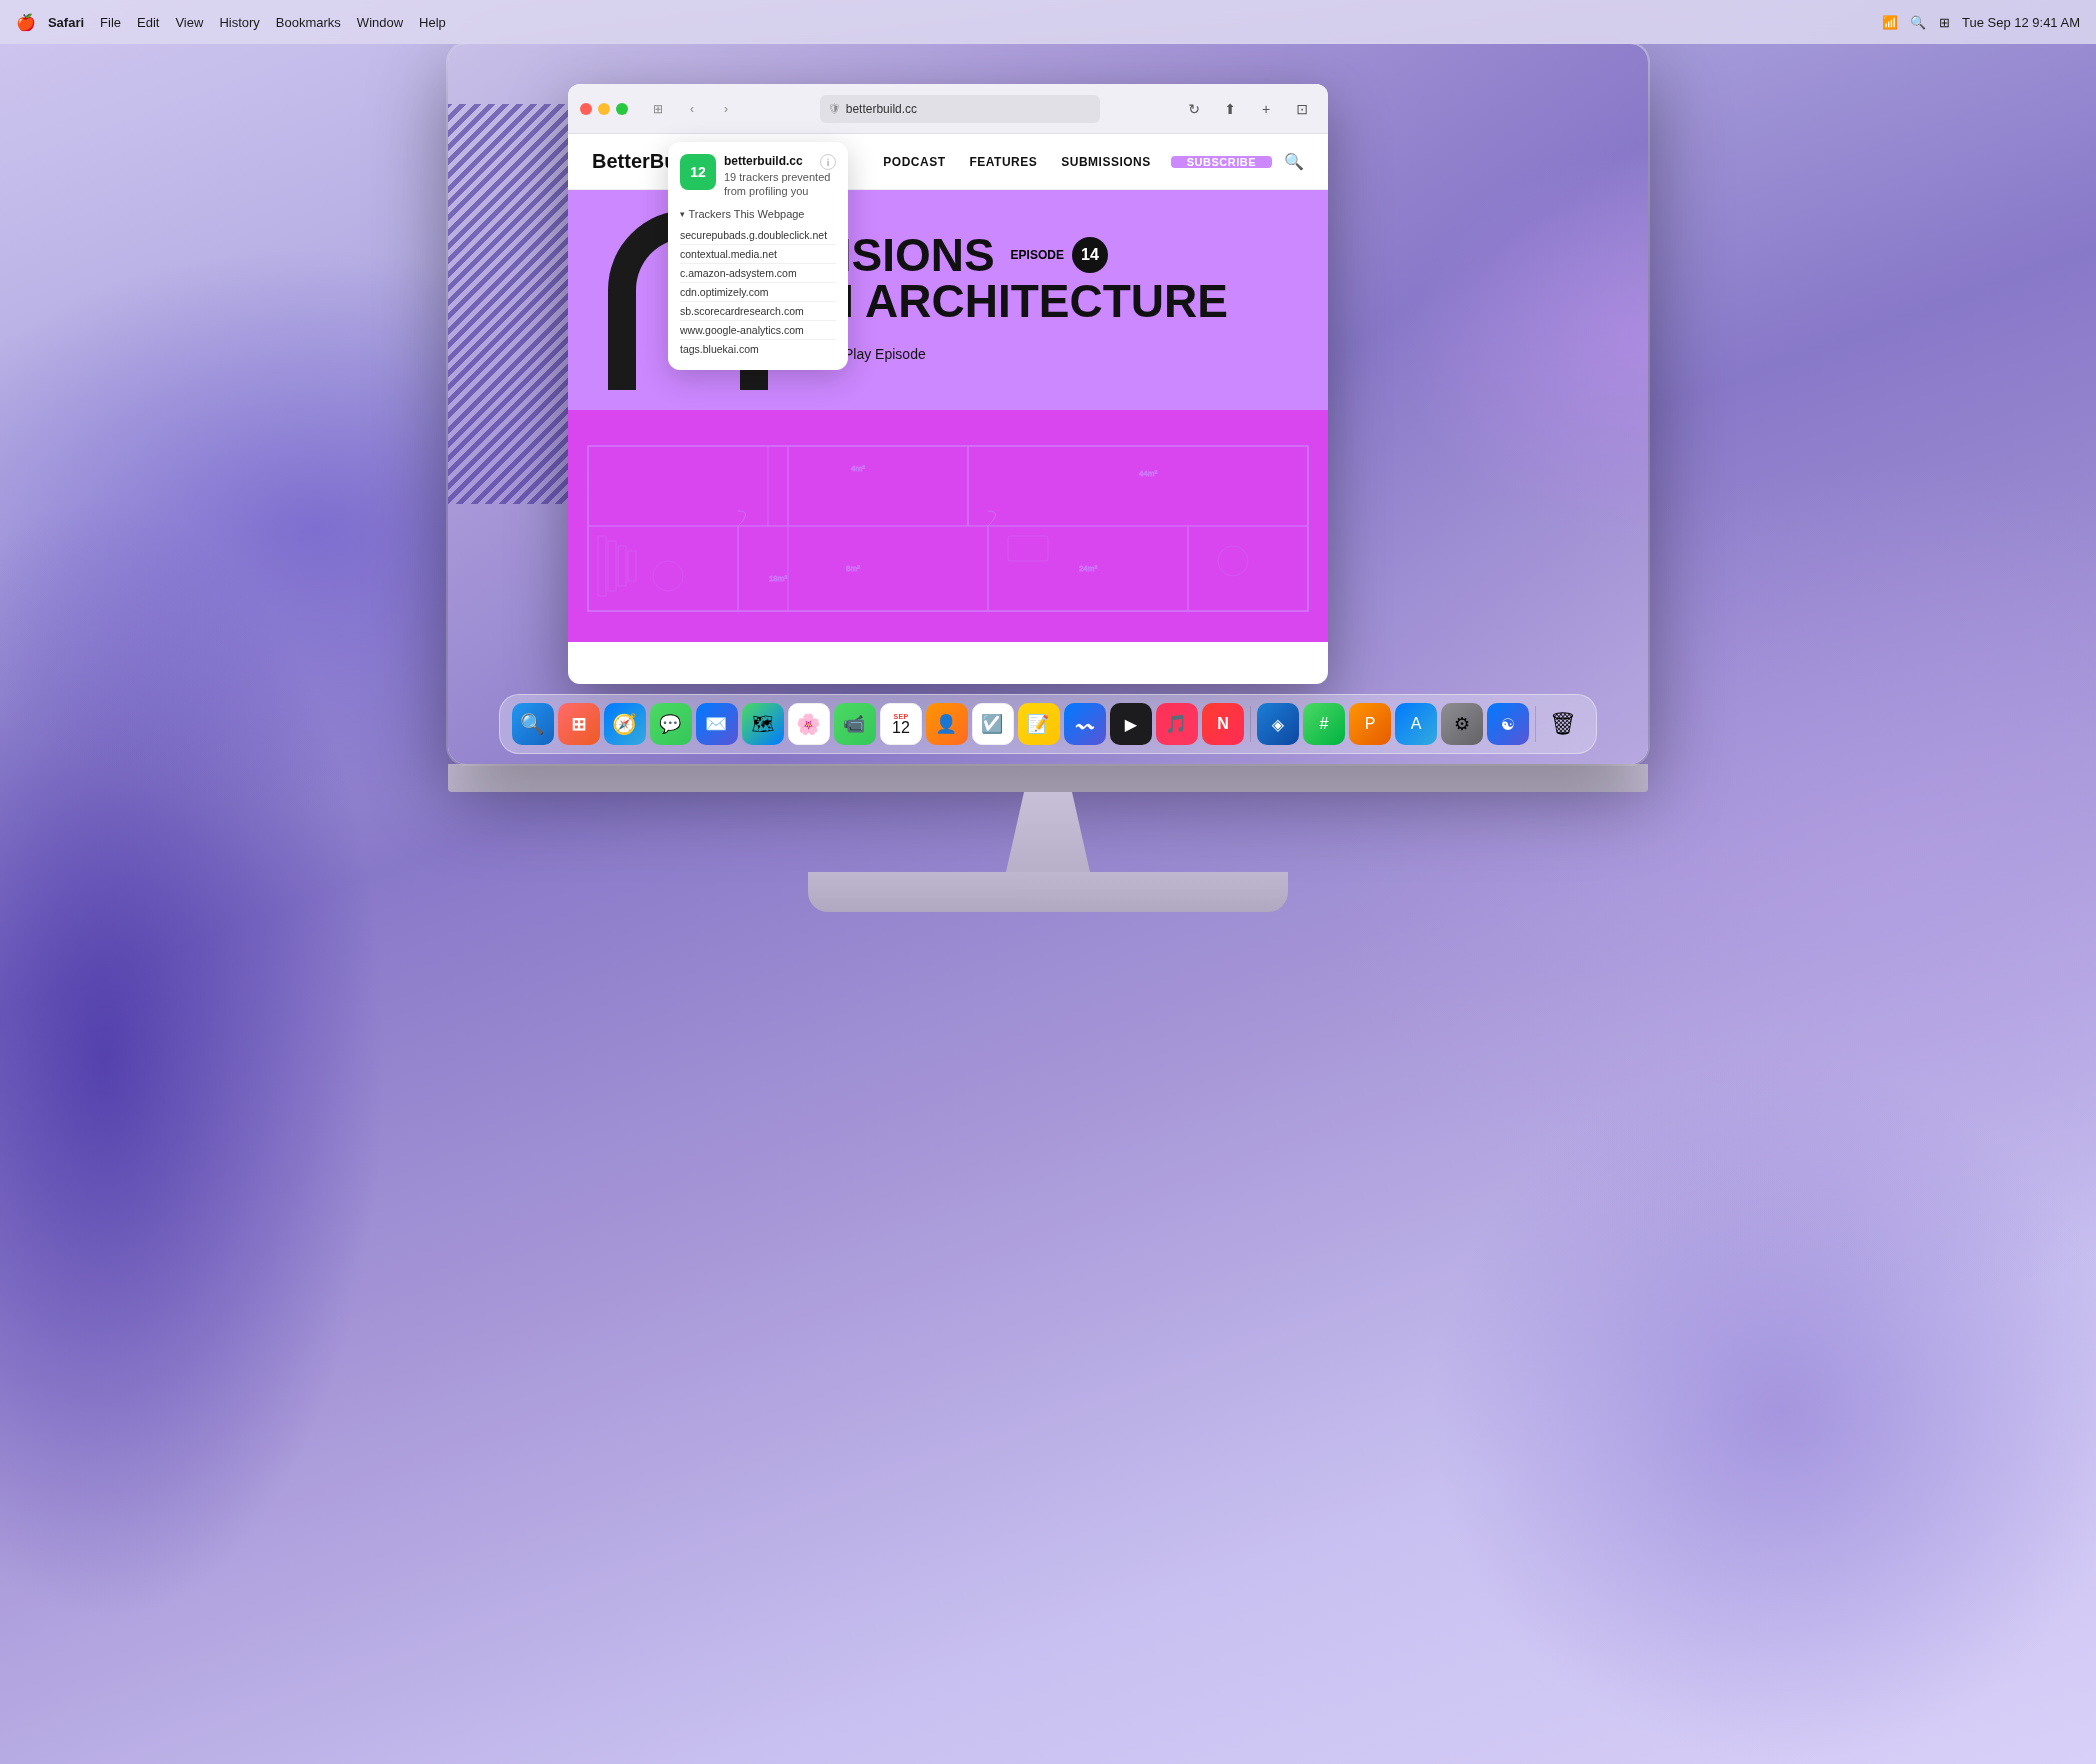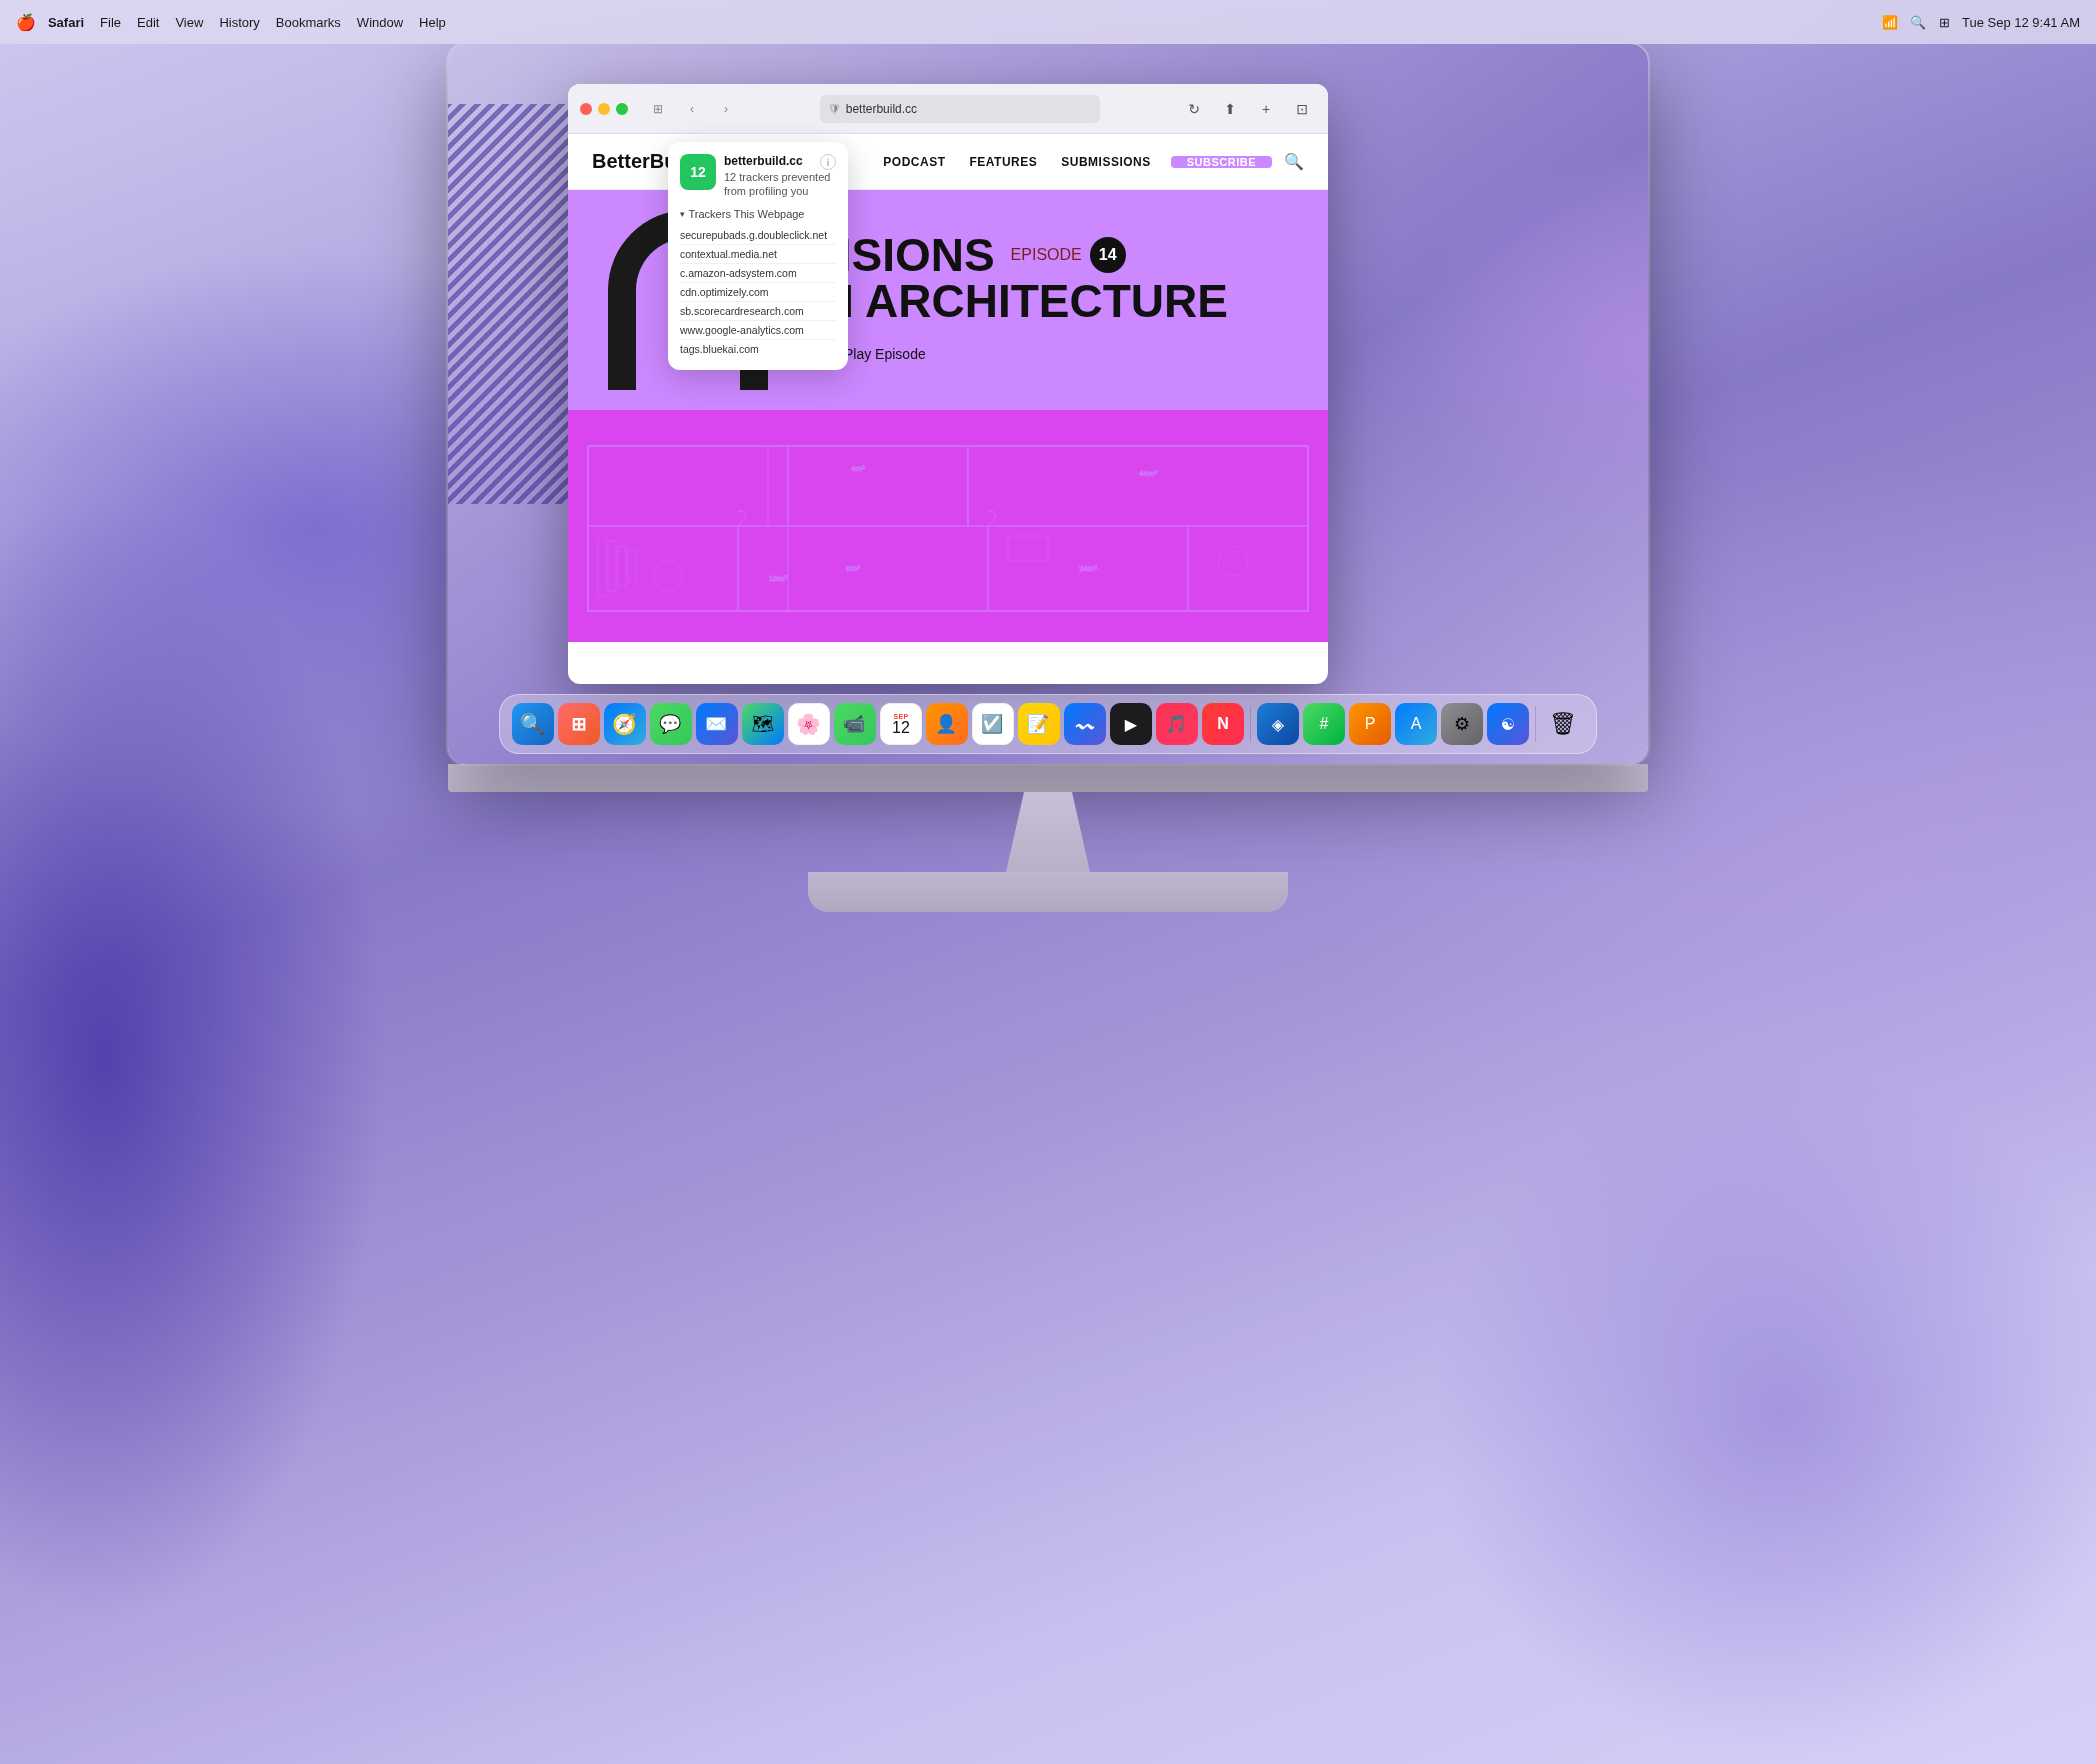"12 trackers prevented from profiling" div.popup-subtitle { text: 12 -> 19 }
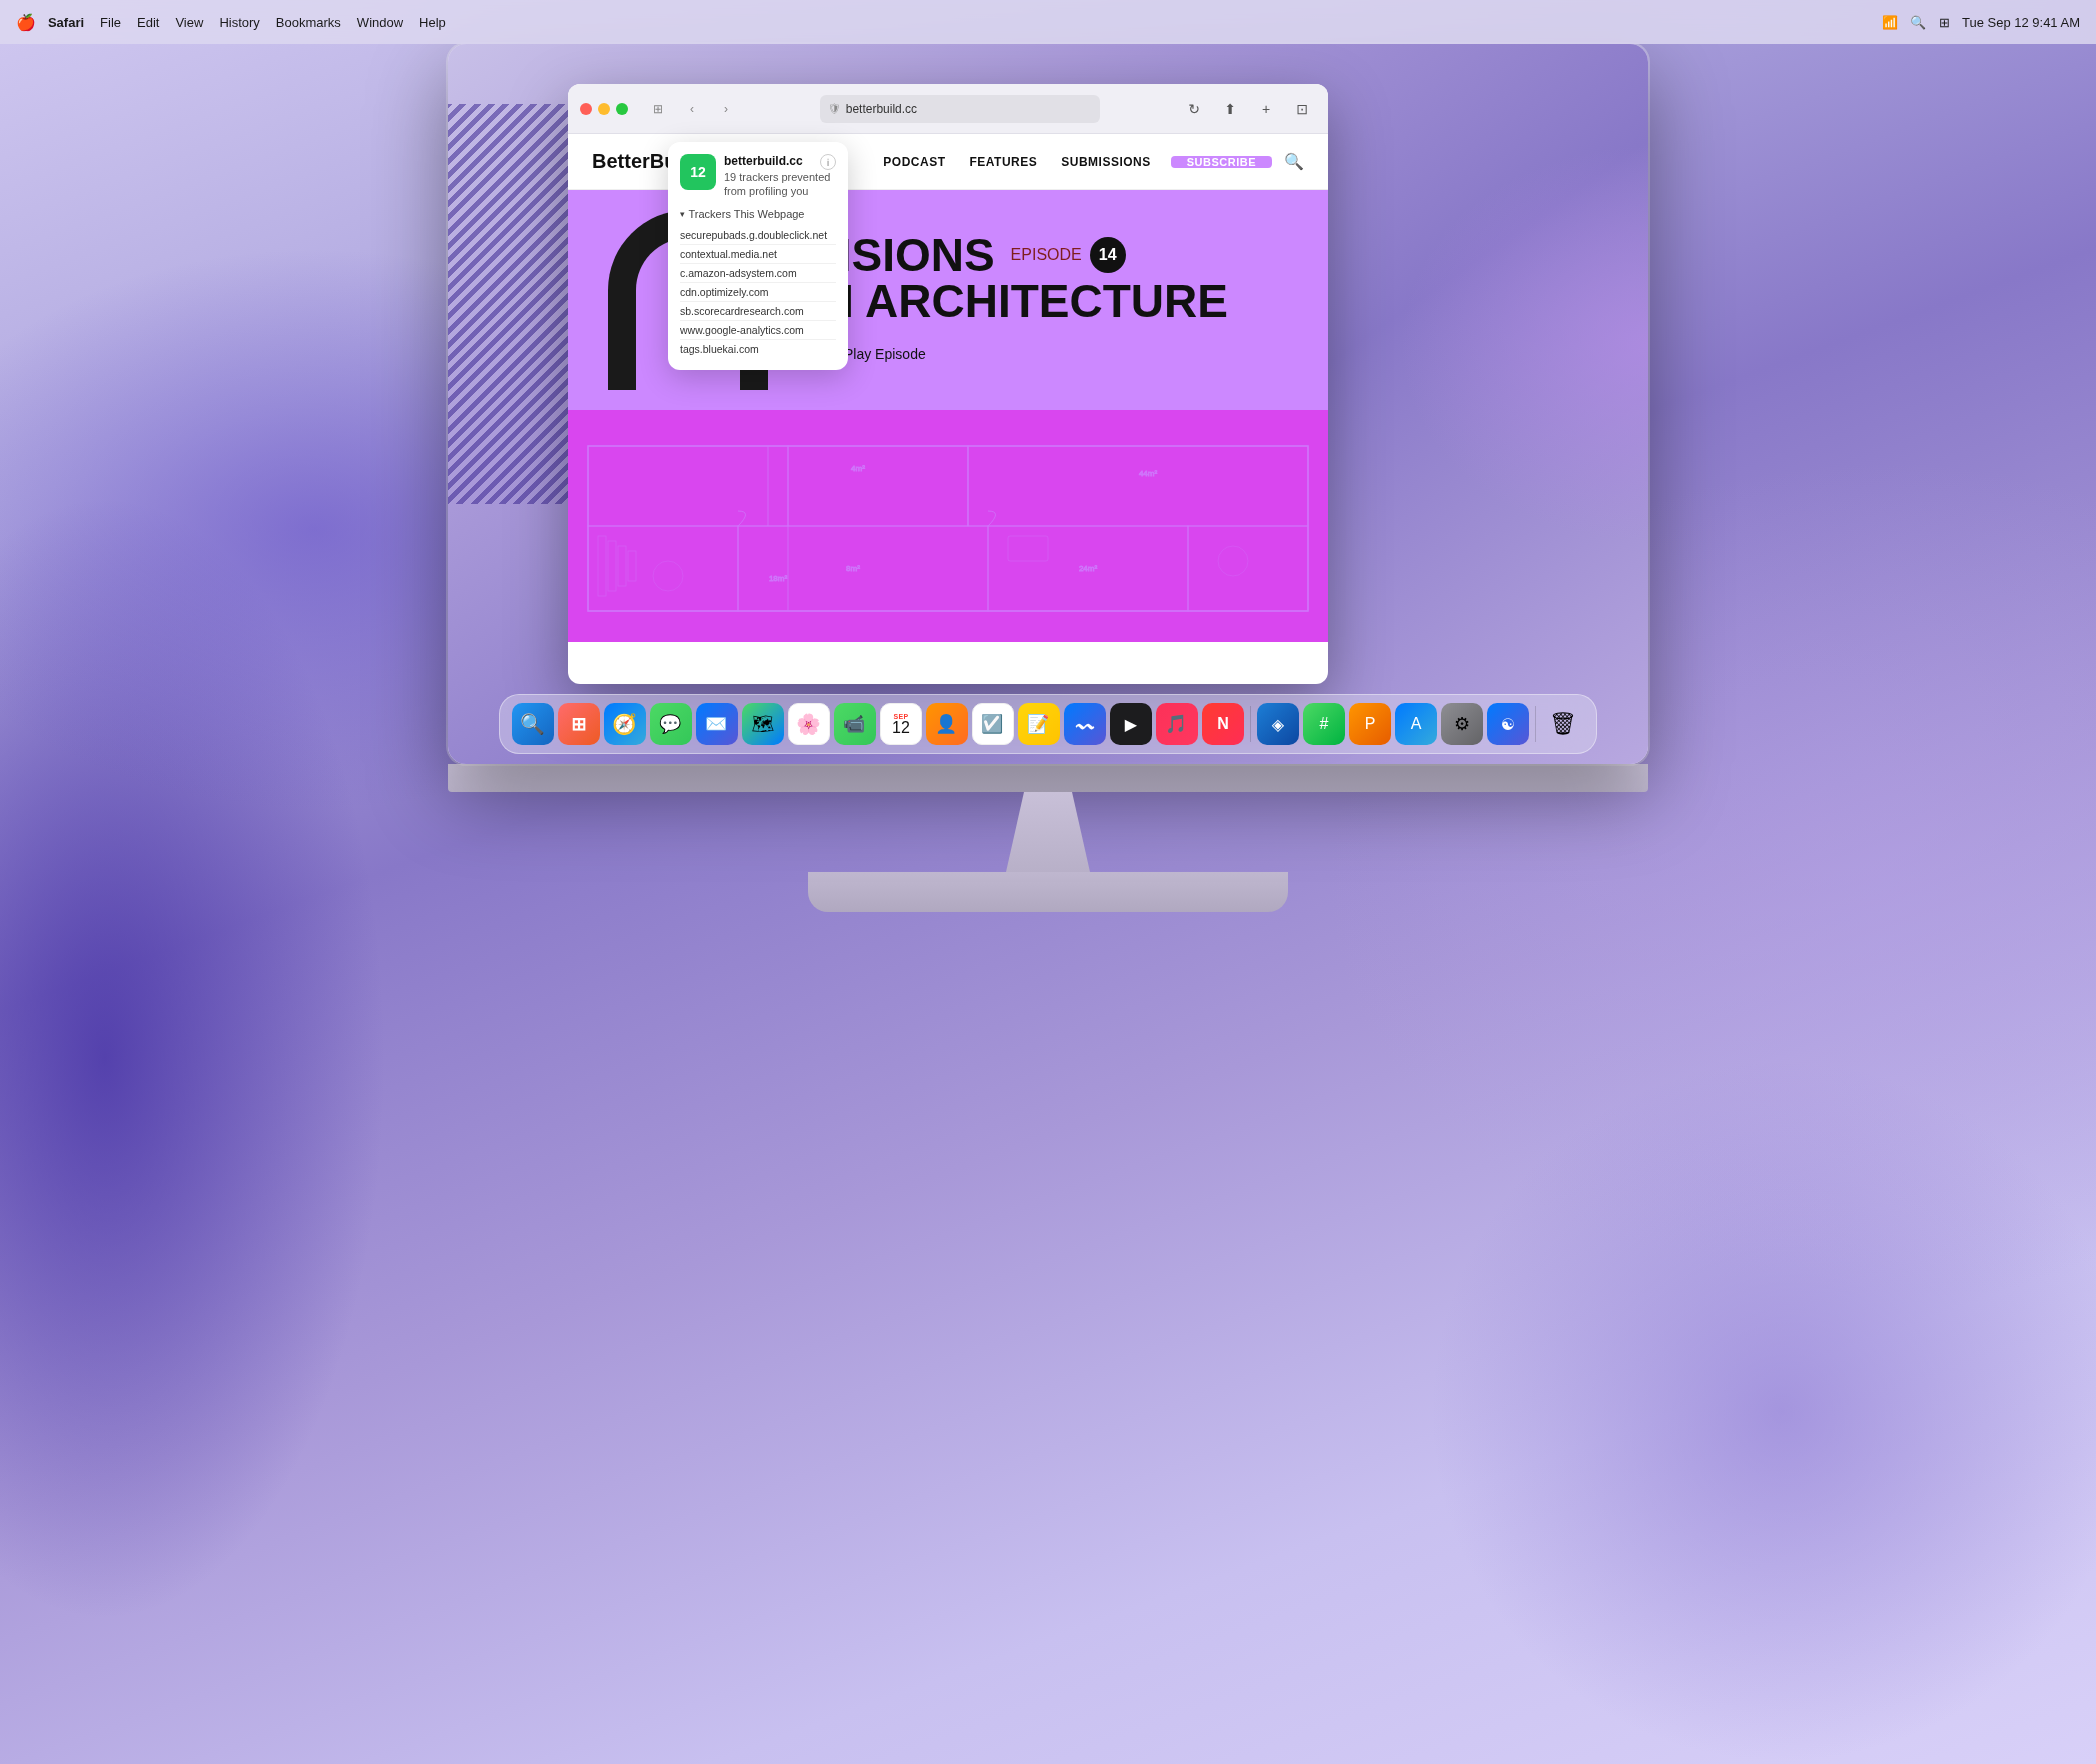"EPISODE" .episode-label { color: #7f1d1d -> #000000; font-size: 16px -> 12px; font-weight: 400 -> 700 }
